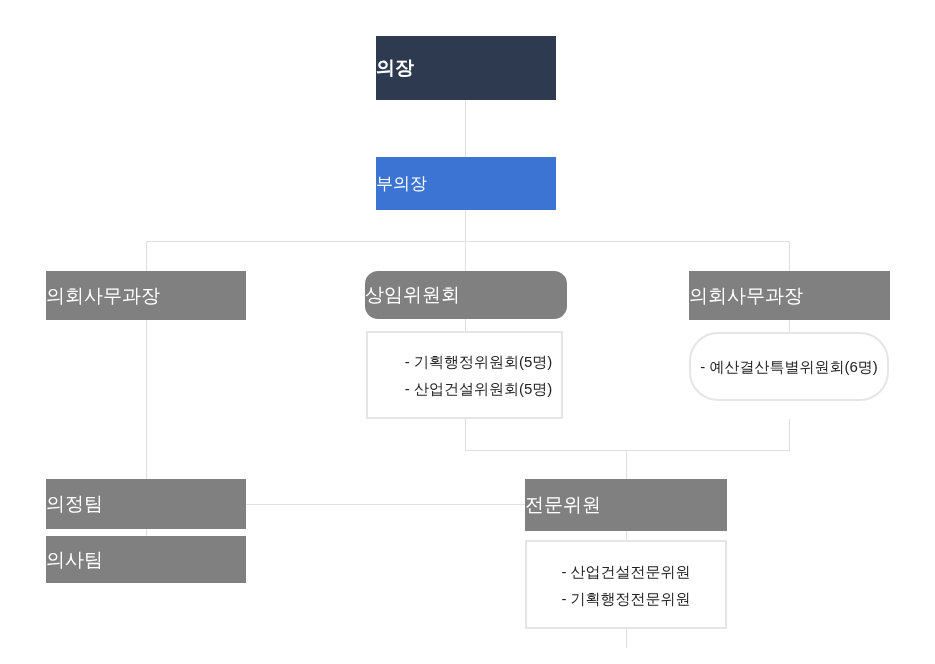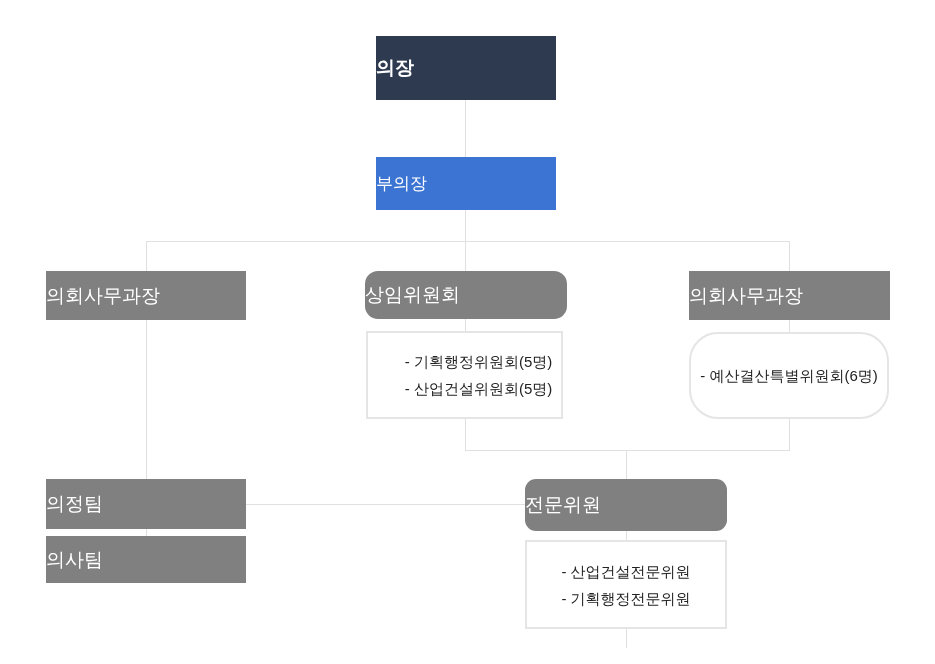"- 예산결산특별위원회(6명)" div.detail-box { height: 87px -> 69px }
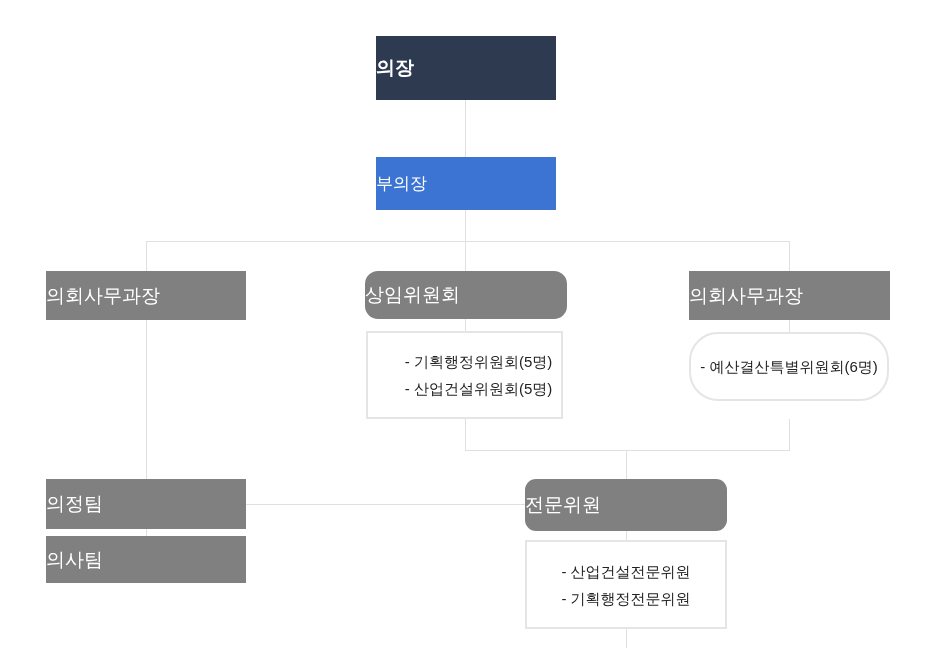"전문위원" div.box { border-radius: 11px -> none }
